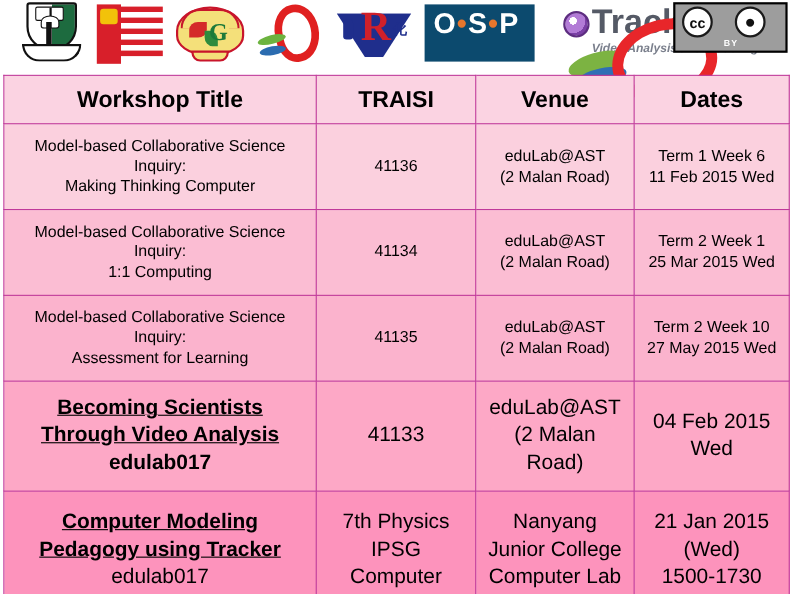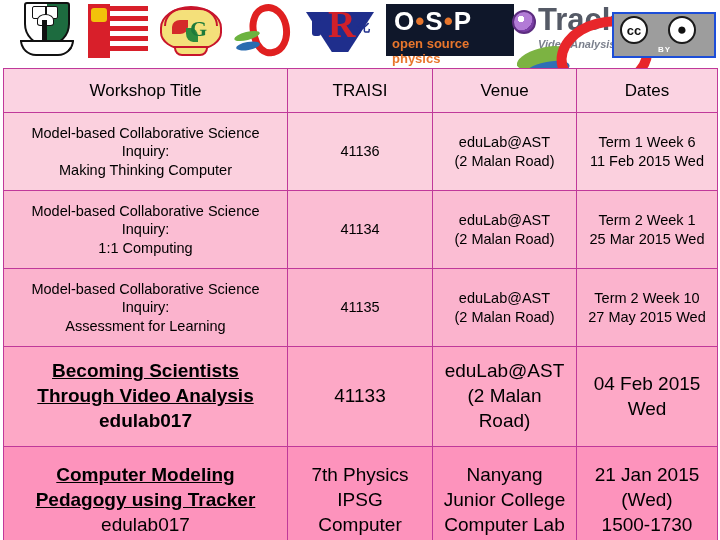"O•S•P" .osp { background: #0f172a -> #0c4a6e; width: 128px -> 100px }
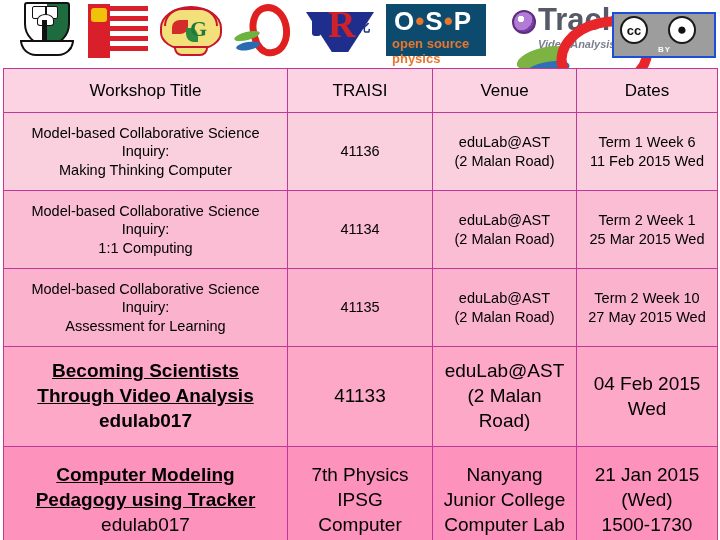"cc" .ccby { background: #1d4ed8 -> #000000; top: 12px -> 2px }
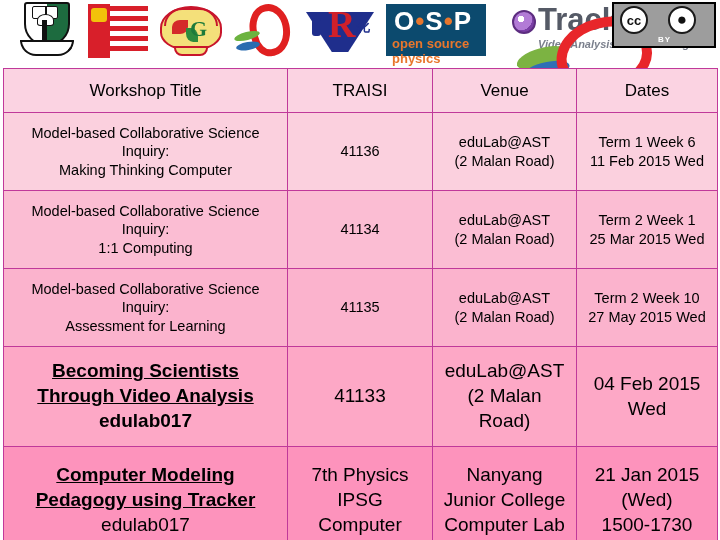"open source physics" div.ospsub { html: <div>open source physics</div> -> none }
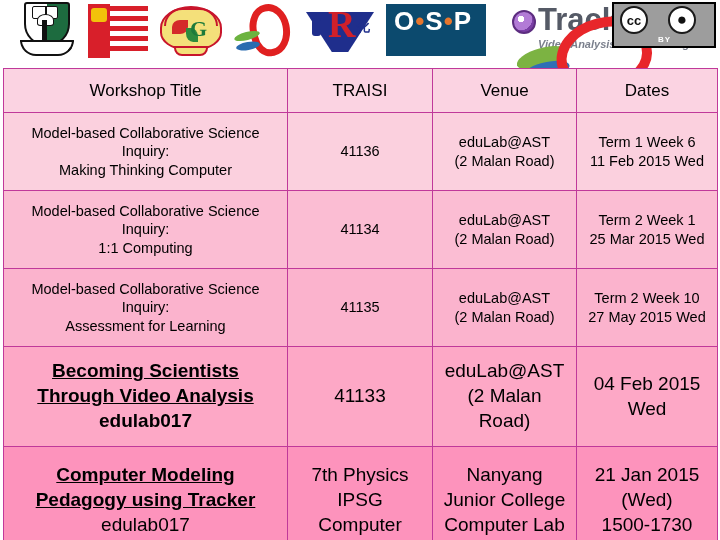"Workshop Title" tr.hdr th { font-size: 17px -> 21px; font-weight: normal -> bold }
